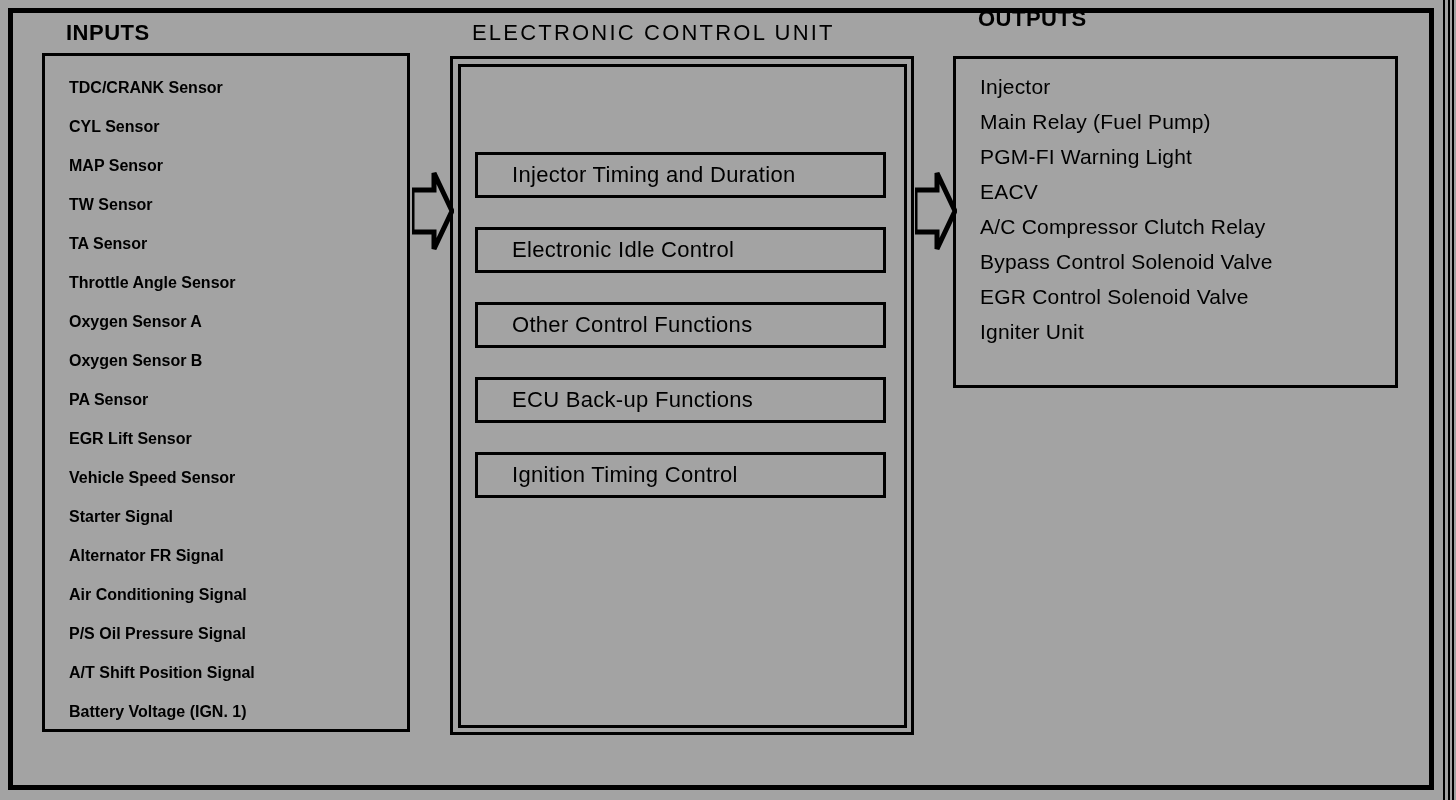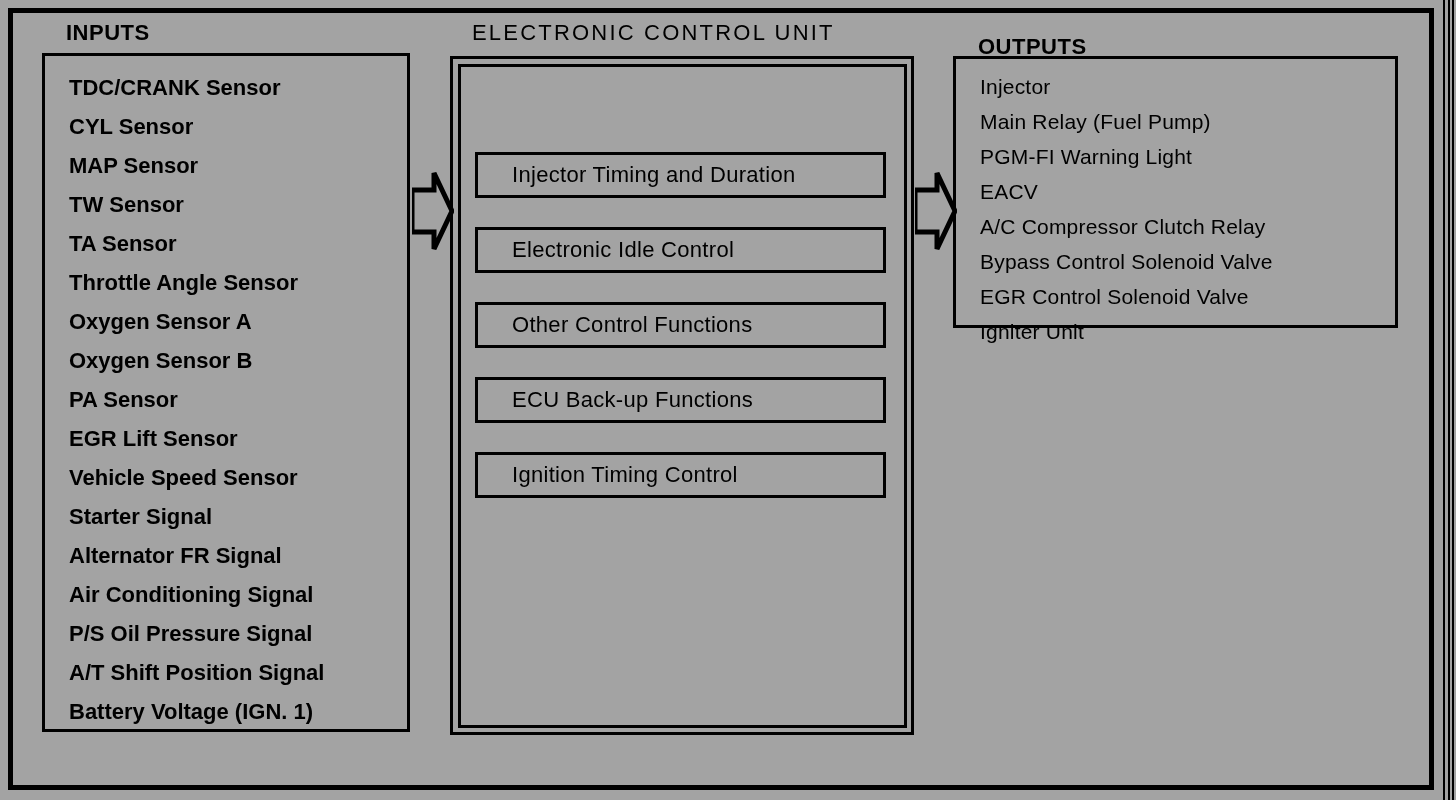"OUTPUTS" #heading-outputs { top: 36px -> 8px }
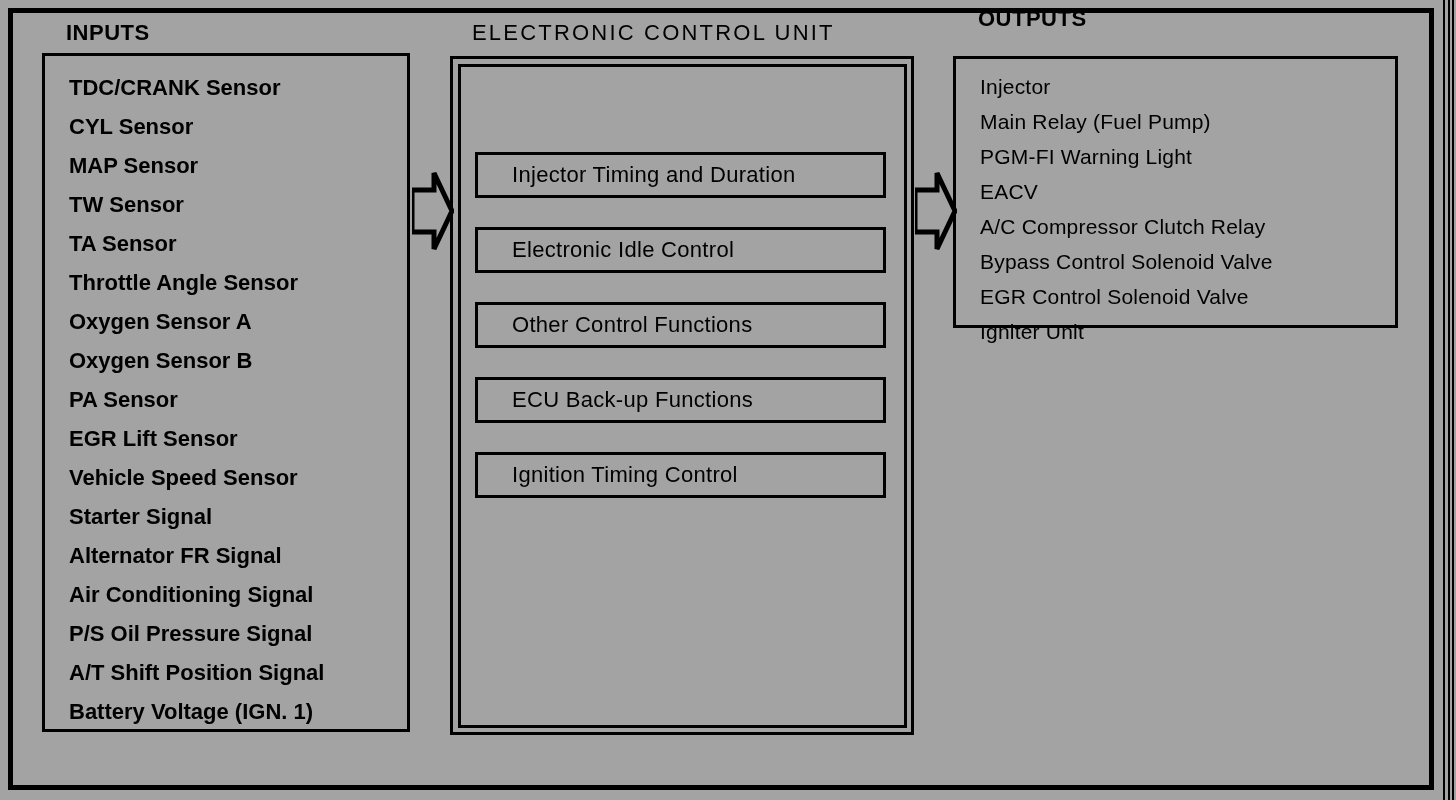"TDC/CRANK Sensor" #inputs-list .list-item { font-size: 22px -> 16px }
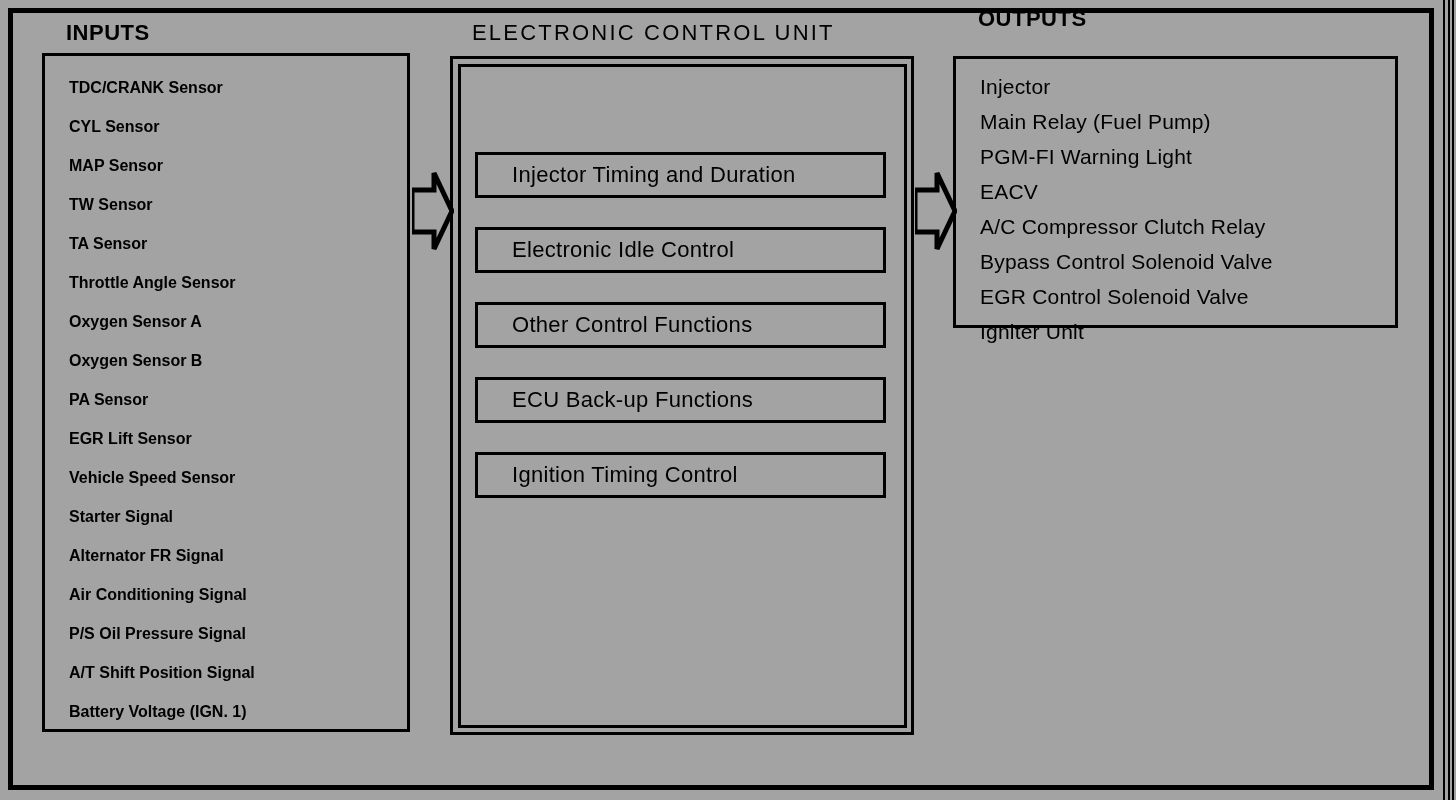"Injector" #outputs-box { height: 272px -> 332px }
